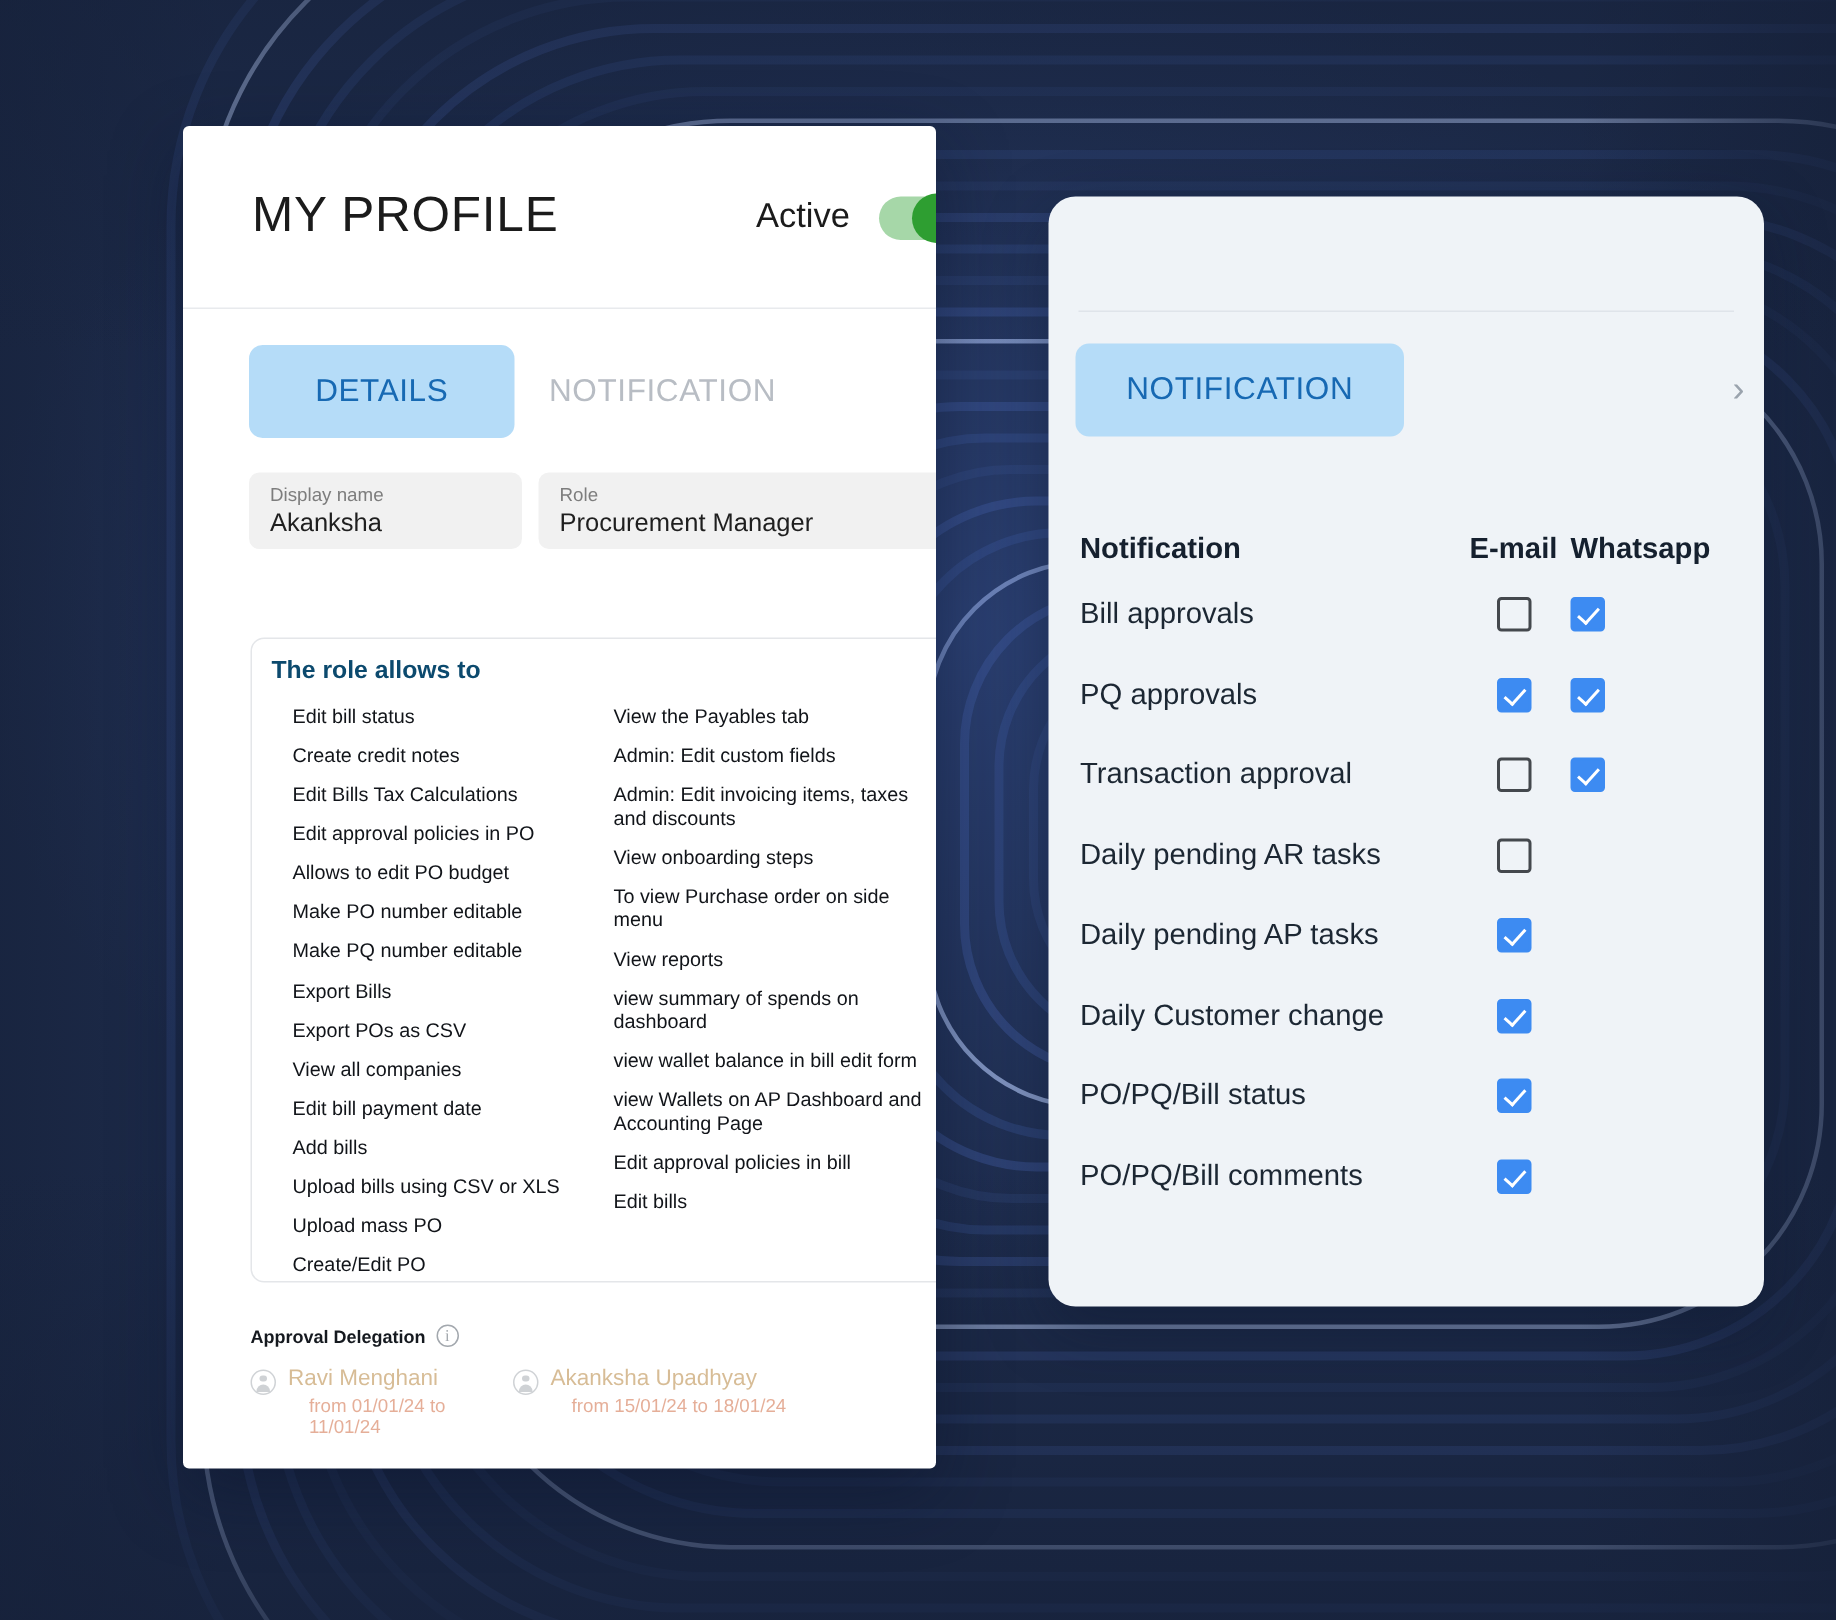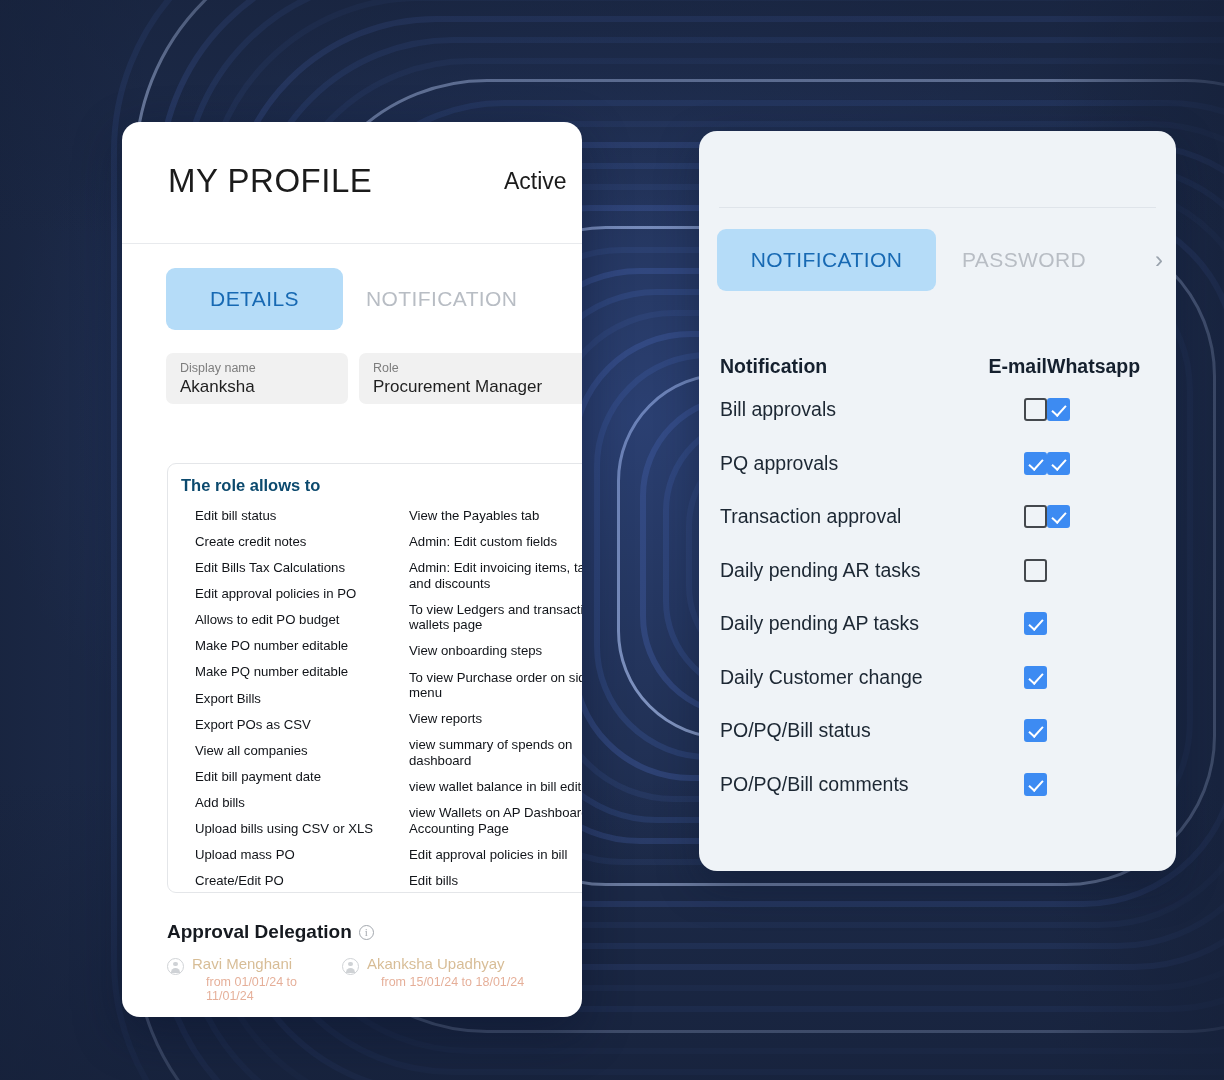"MY PROFILE" #left-card { border-radius: 18px -> 4px; margin-top: 38px -> none; width: 460px -> 502px }
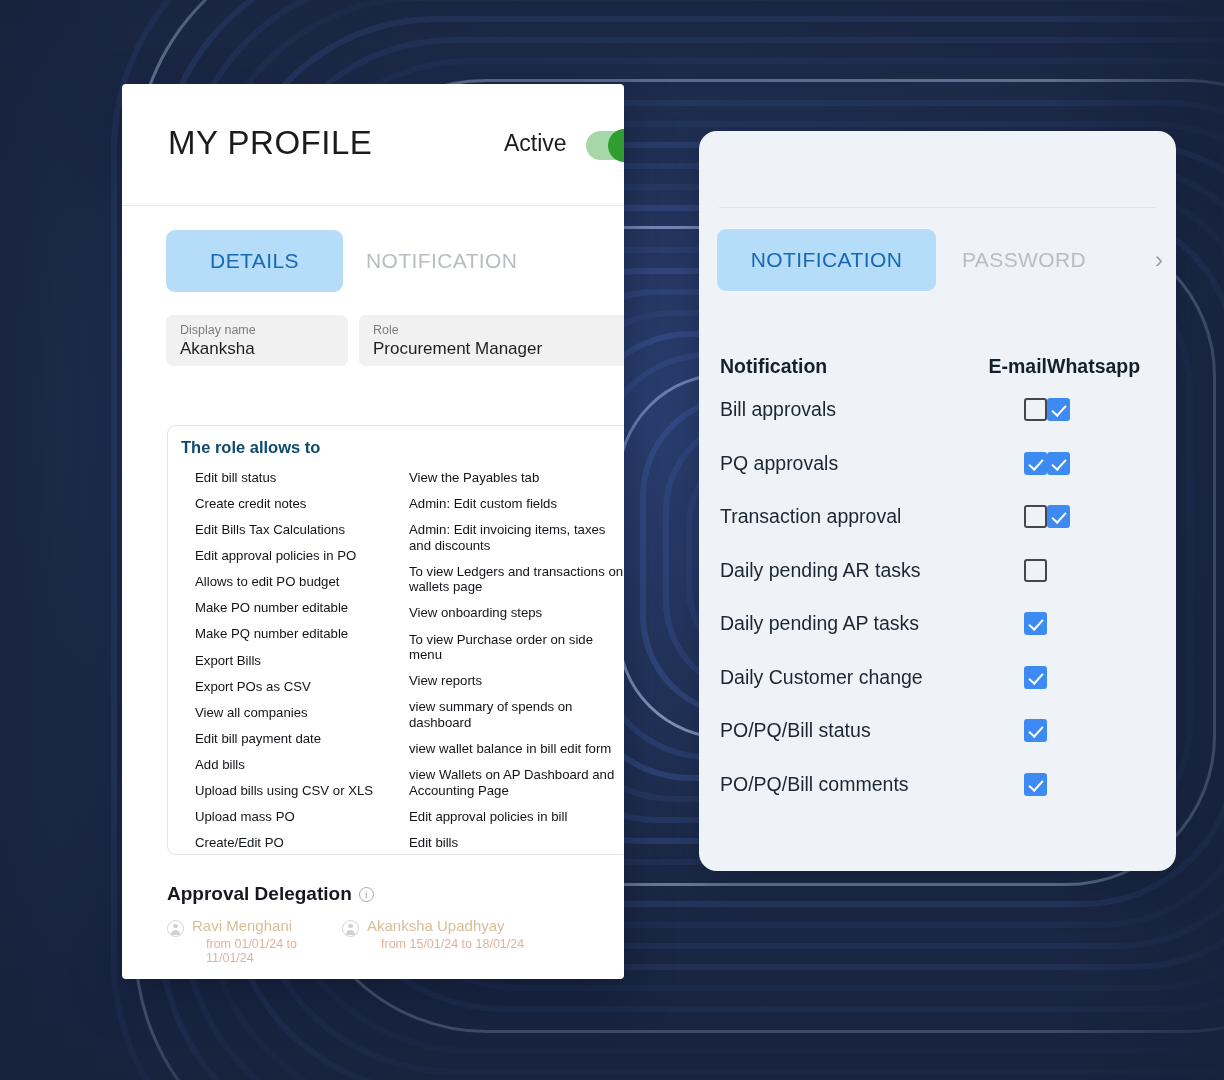"PASSWORD" div.tabpill { html: <div>PASSWORD</div> -> none }
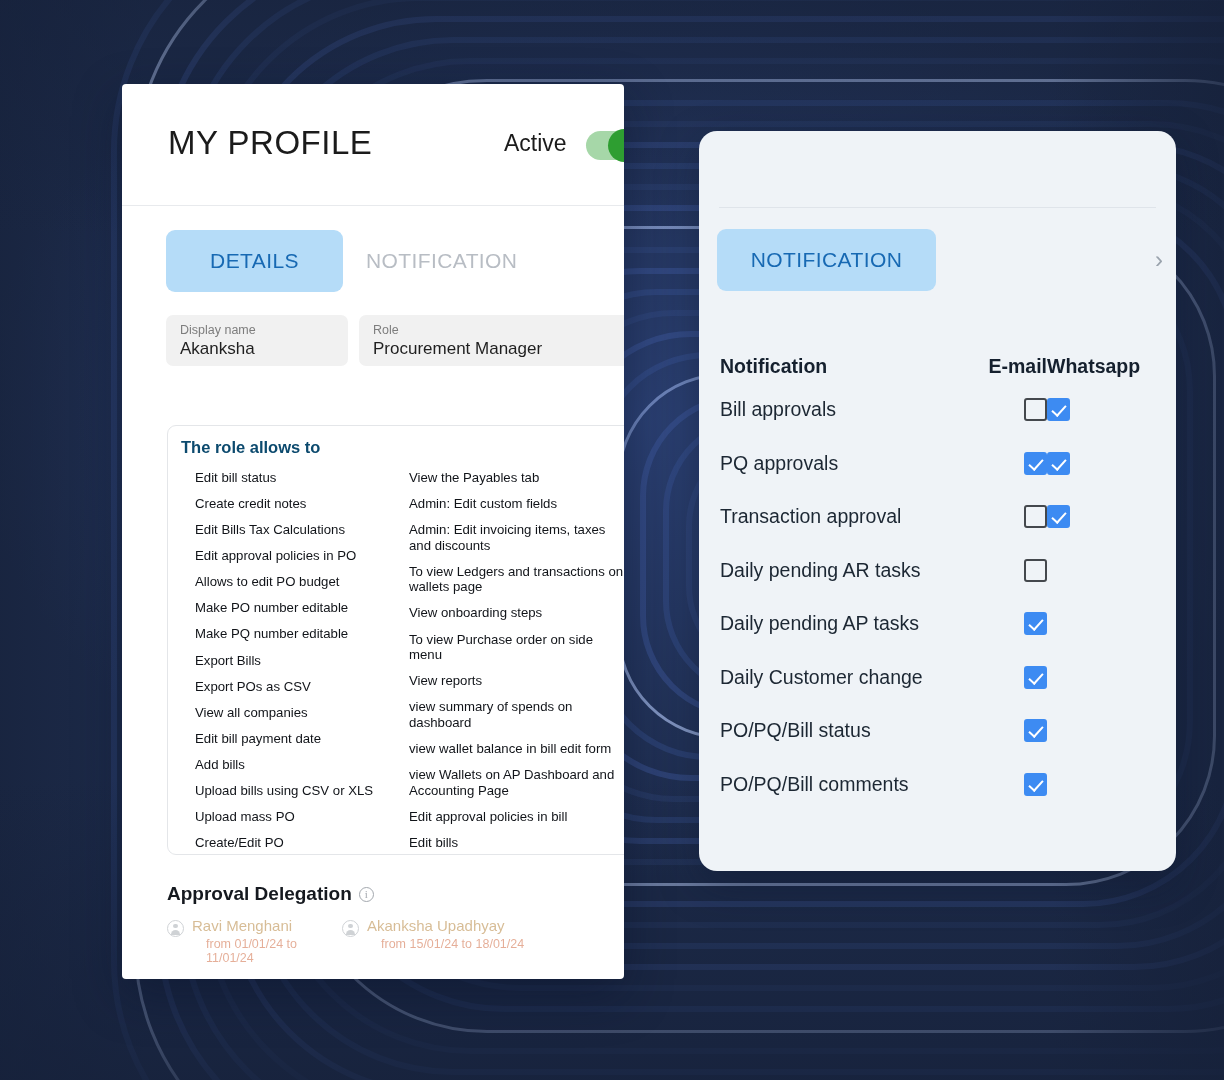"E-mail" .nc { justify-content: flex-end -> center }
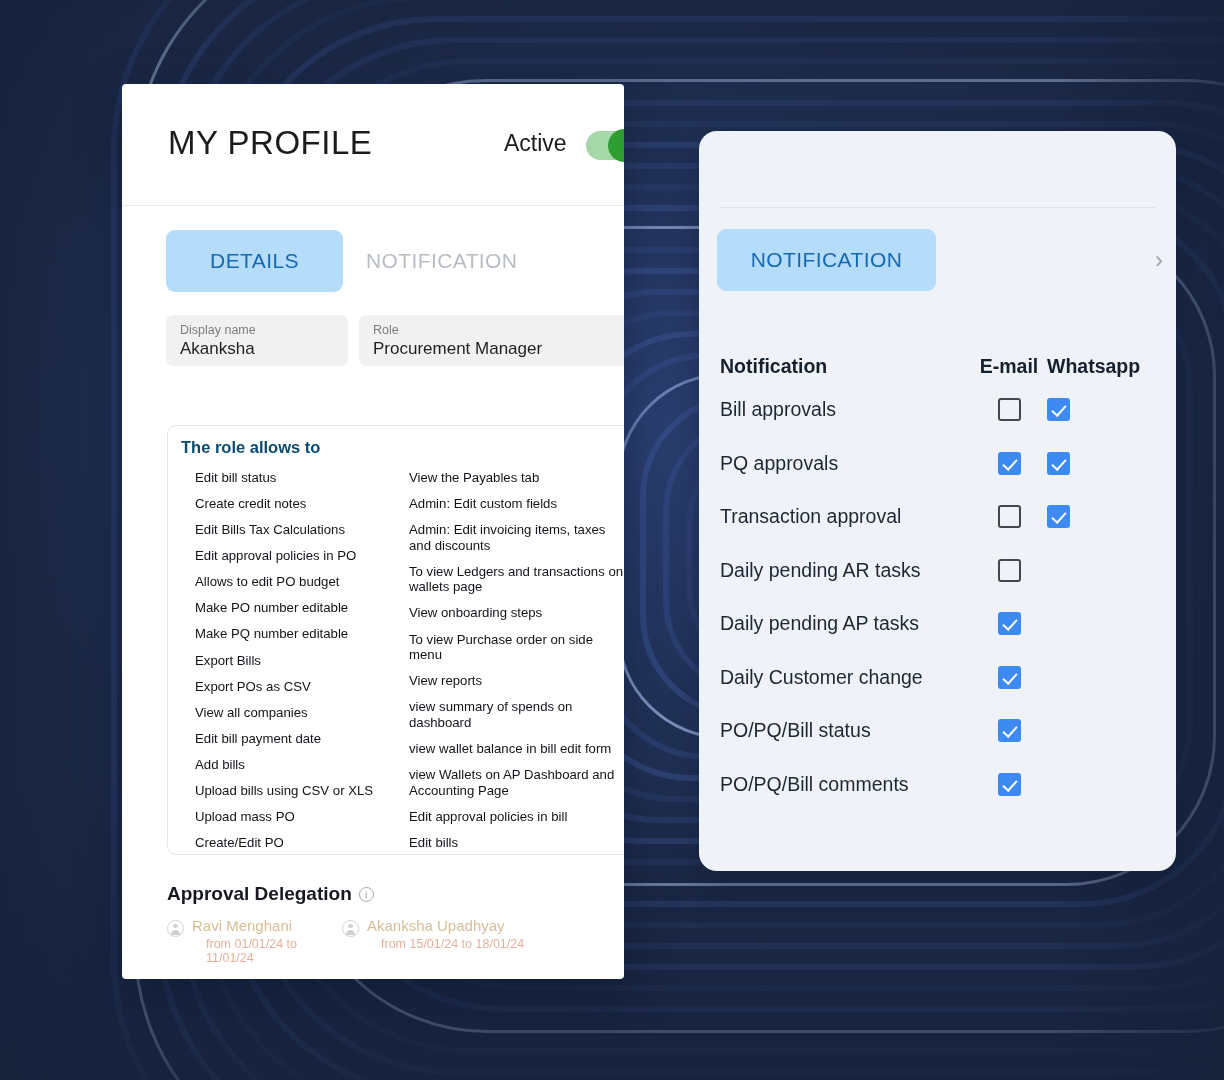"To view Ledgers and transactions" div.perm-item { html: <div>To view Ledgers and transactions on wallets page</div> -> none }
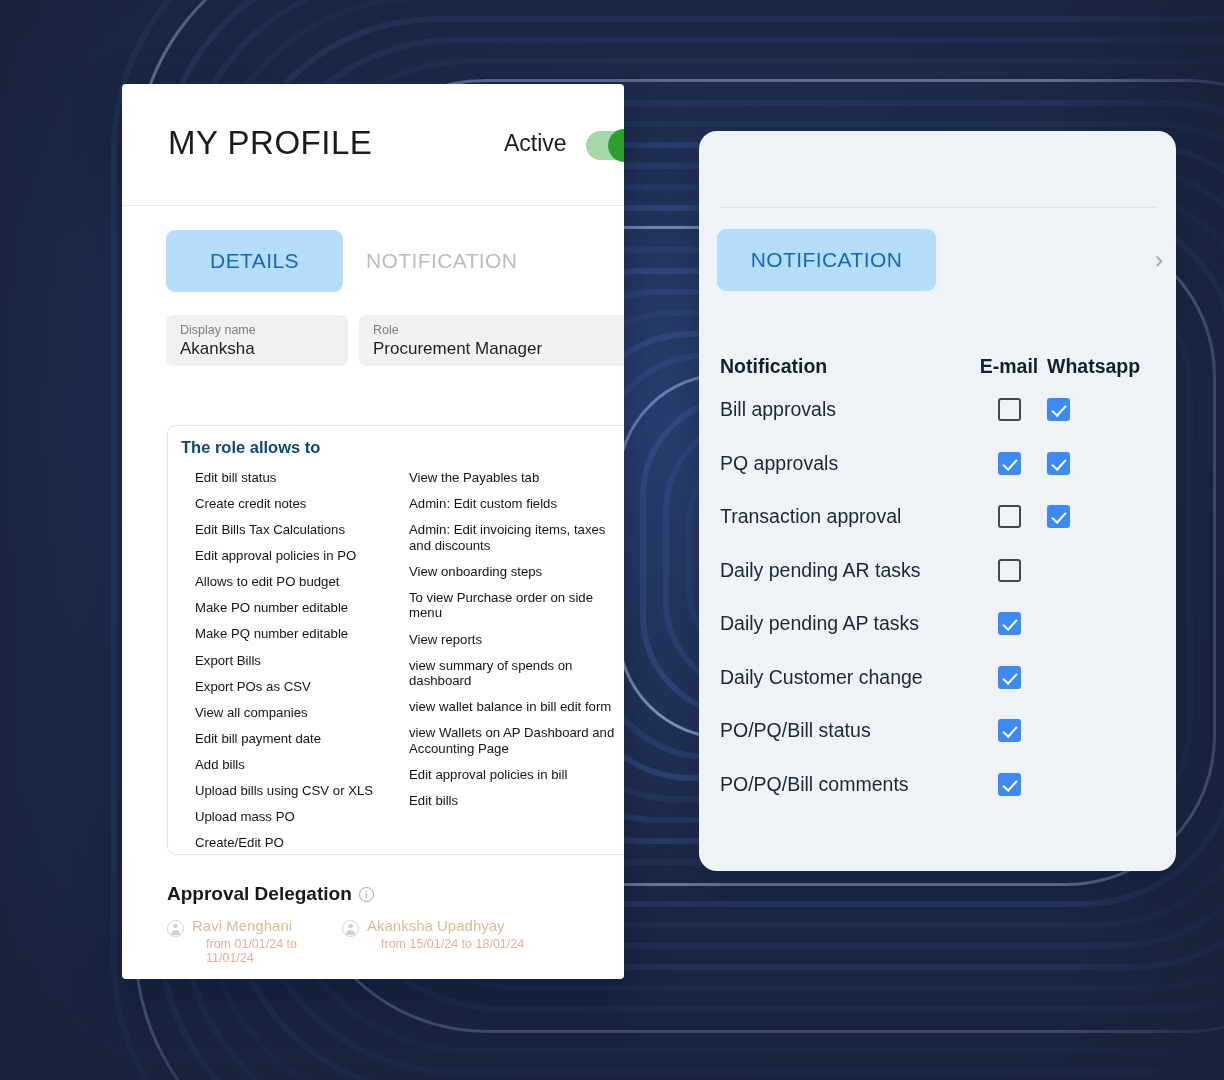"Approval Delegation" #approval-title { font-size: 19px -> 12px }
